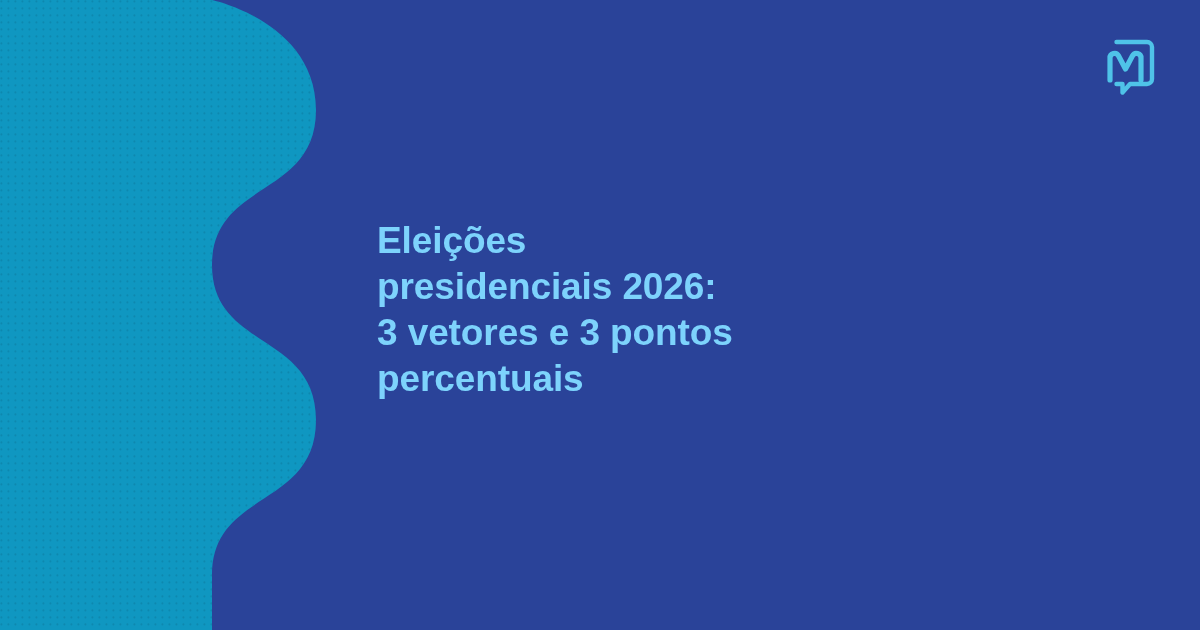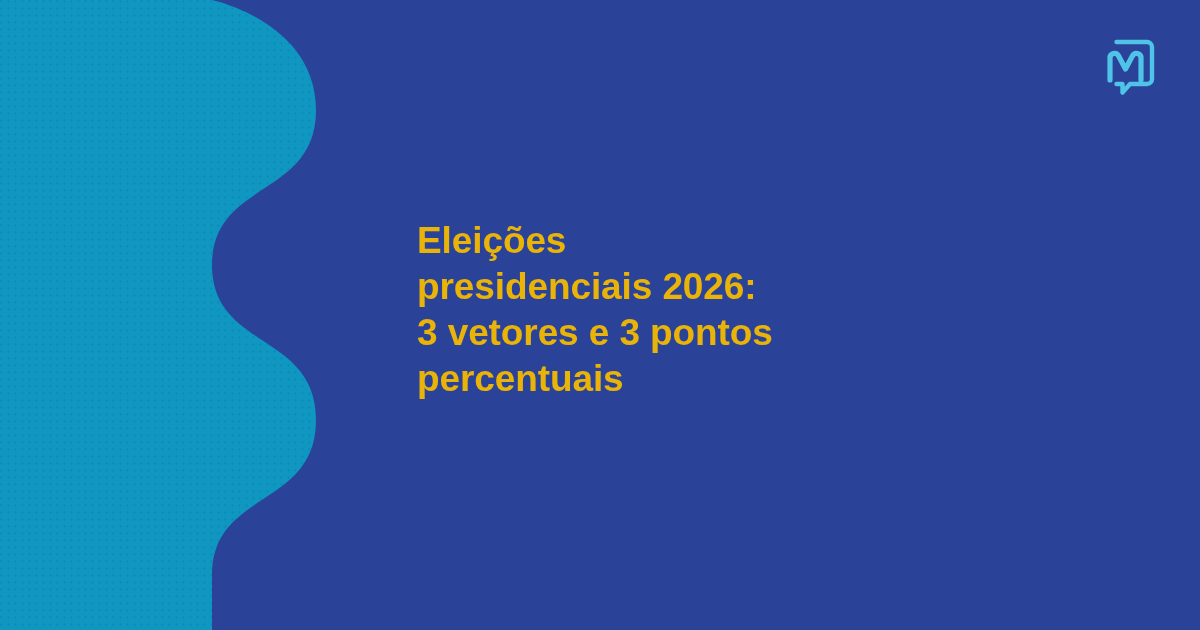"Eleições" .card-title { color: #eab308 -> #7dd3fc; margin-left: 40px -> none }
